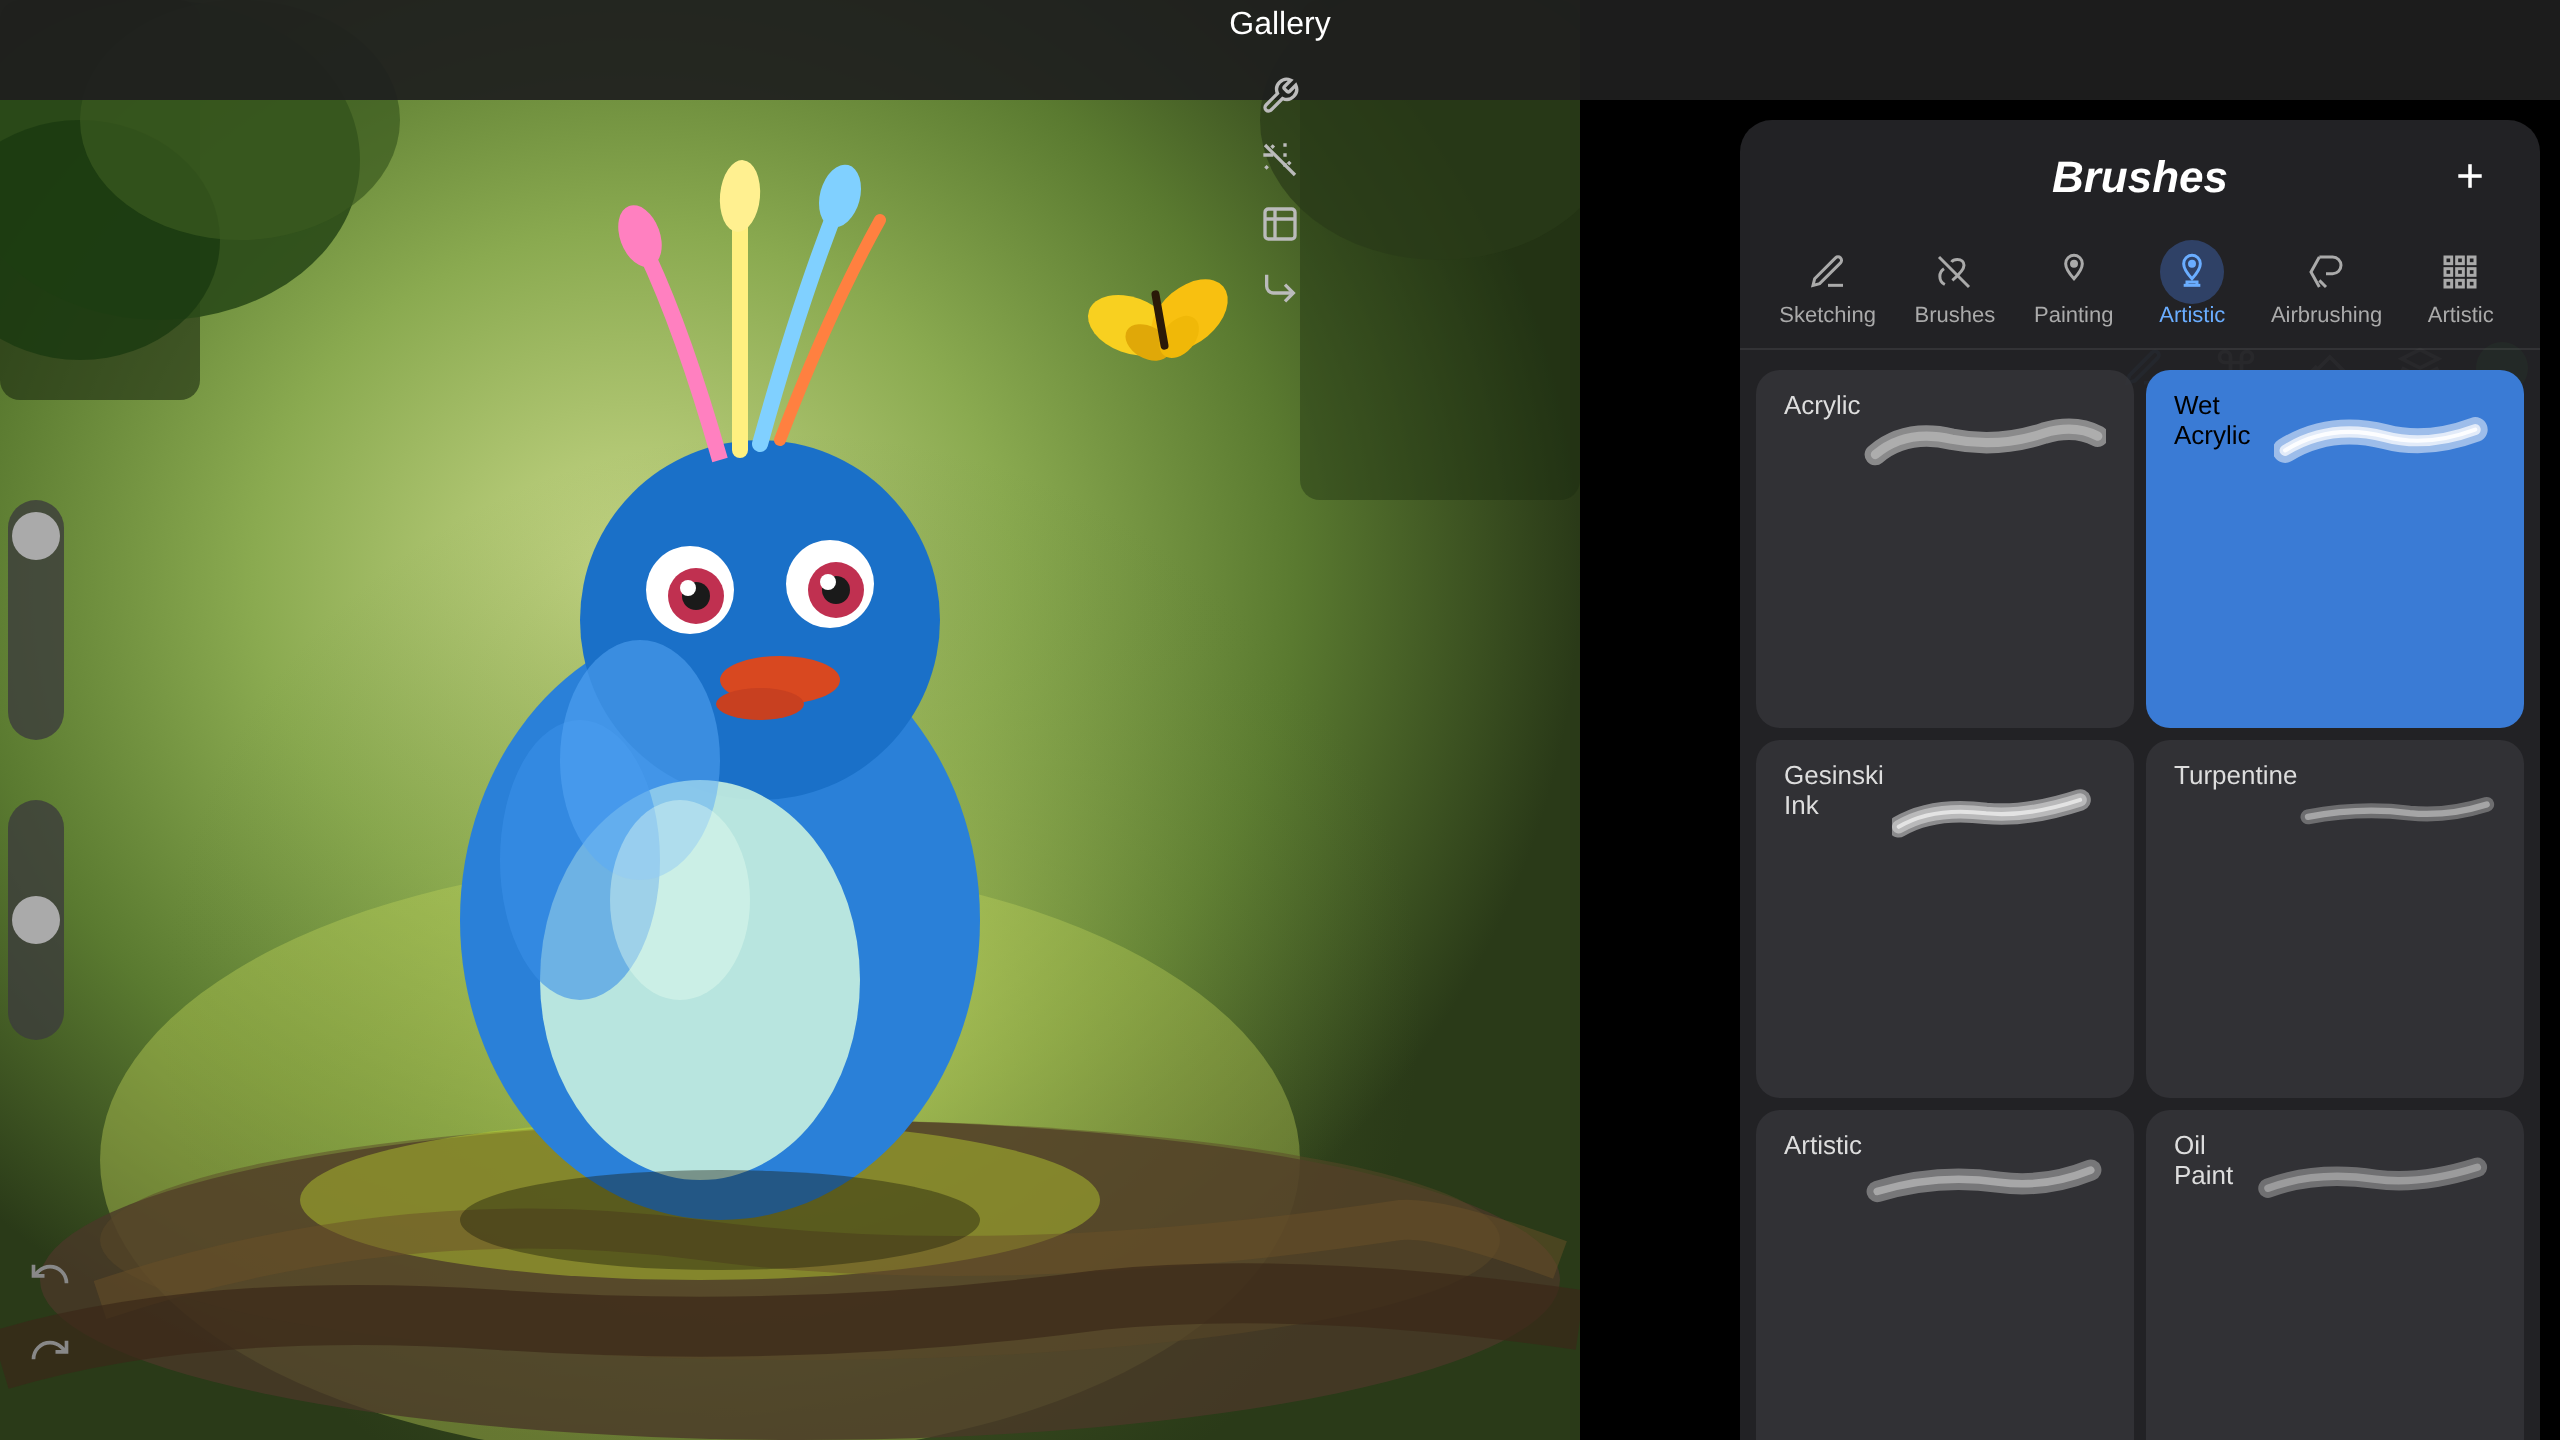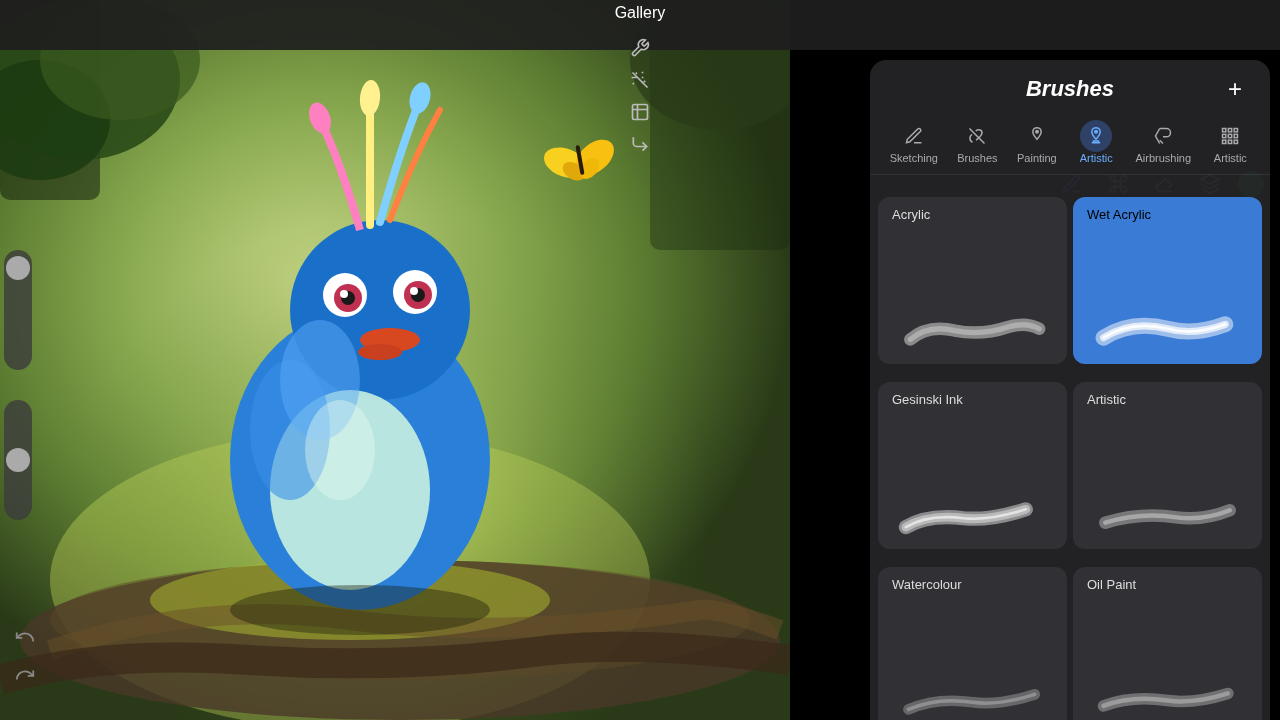"Acrylic" .brush-item { flex-direction: column -> row; margin-top: 12px -> none }
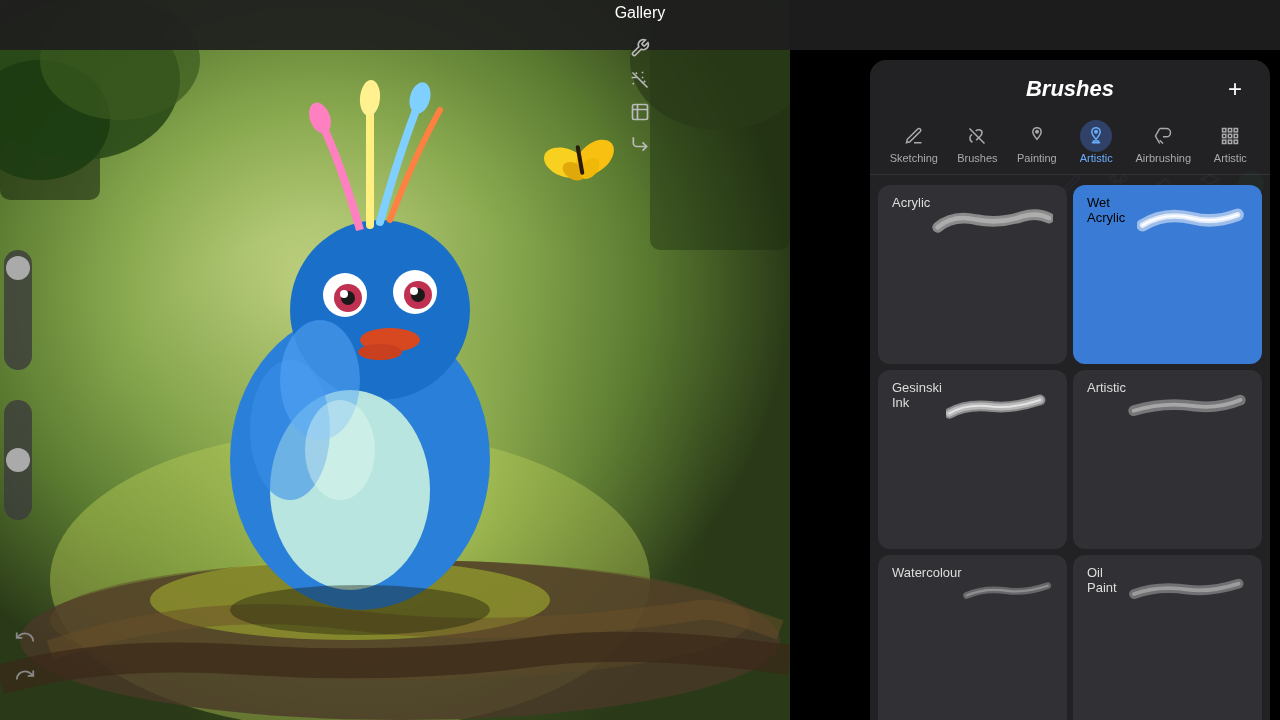"Turpentine" div.brush-item { html: none -> <div> <div>Turpentine</div> <div> <svg> <path></path> <path></path> </svg> </div> </div> }
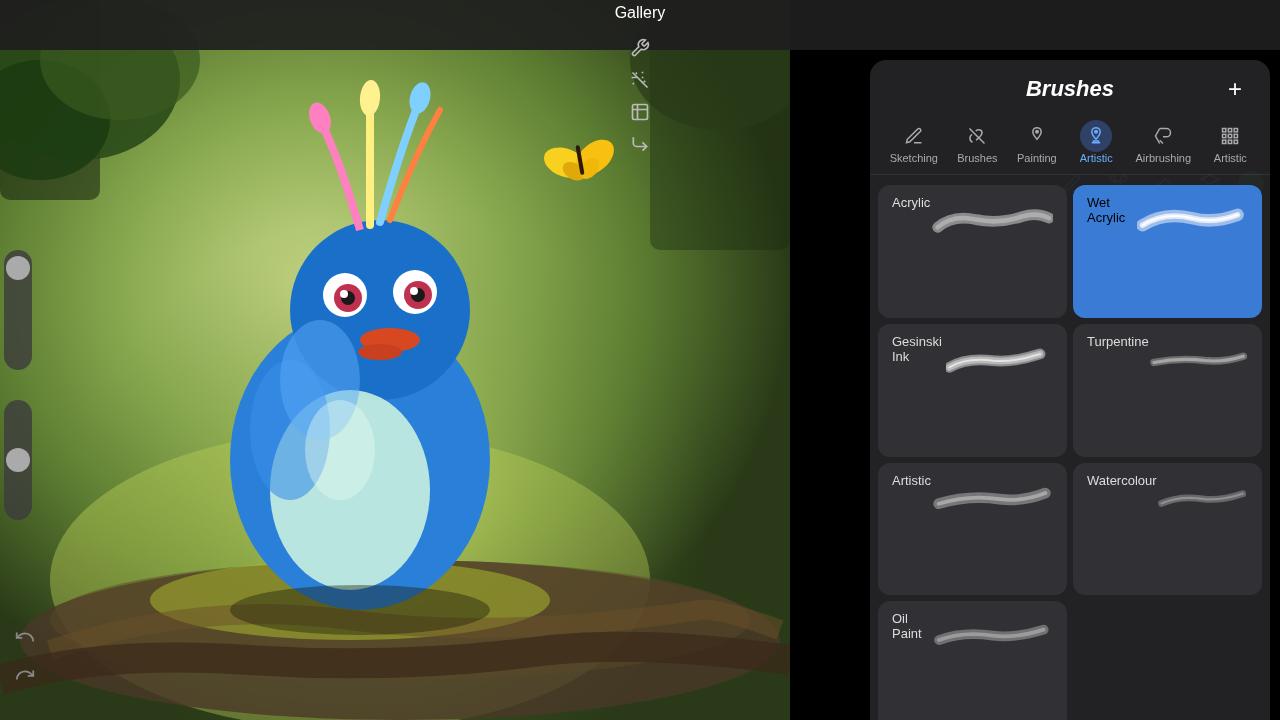"Watercolour" div.brush-item { html: <div> <div>Watercolour</div> <div> <svg> <path></path> <path></path> </svg> </div> </div> -> none }
